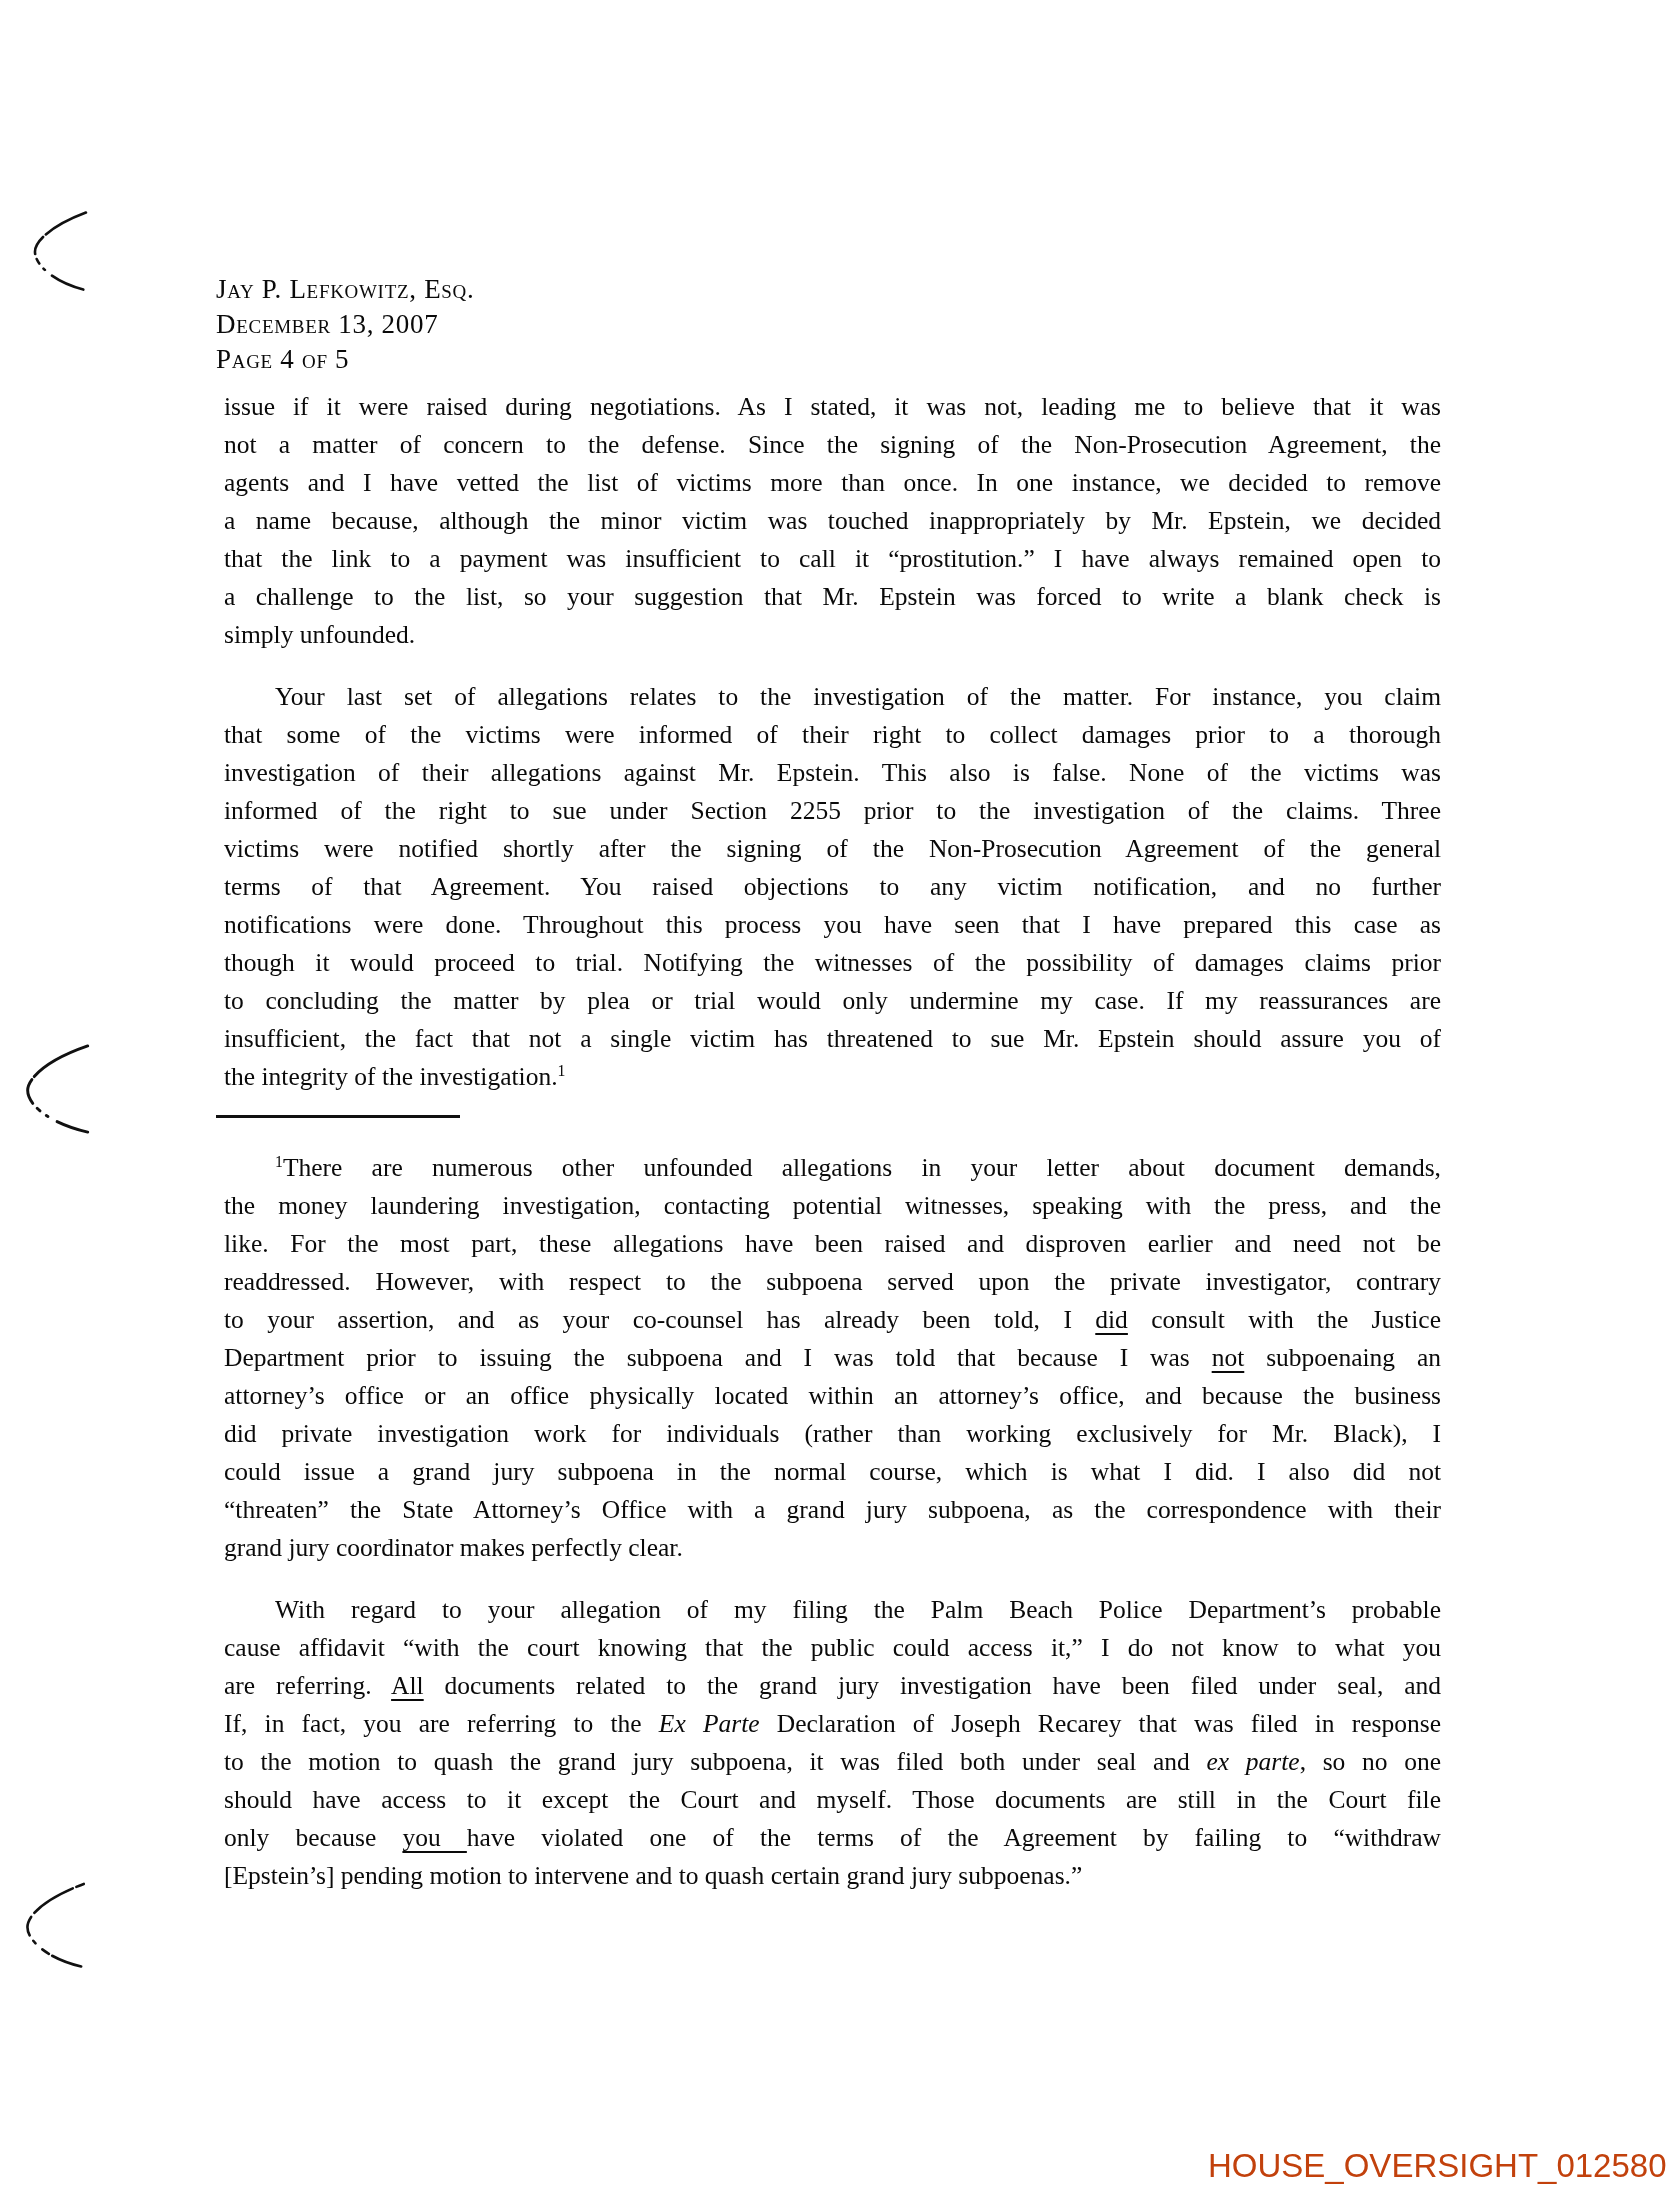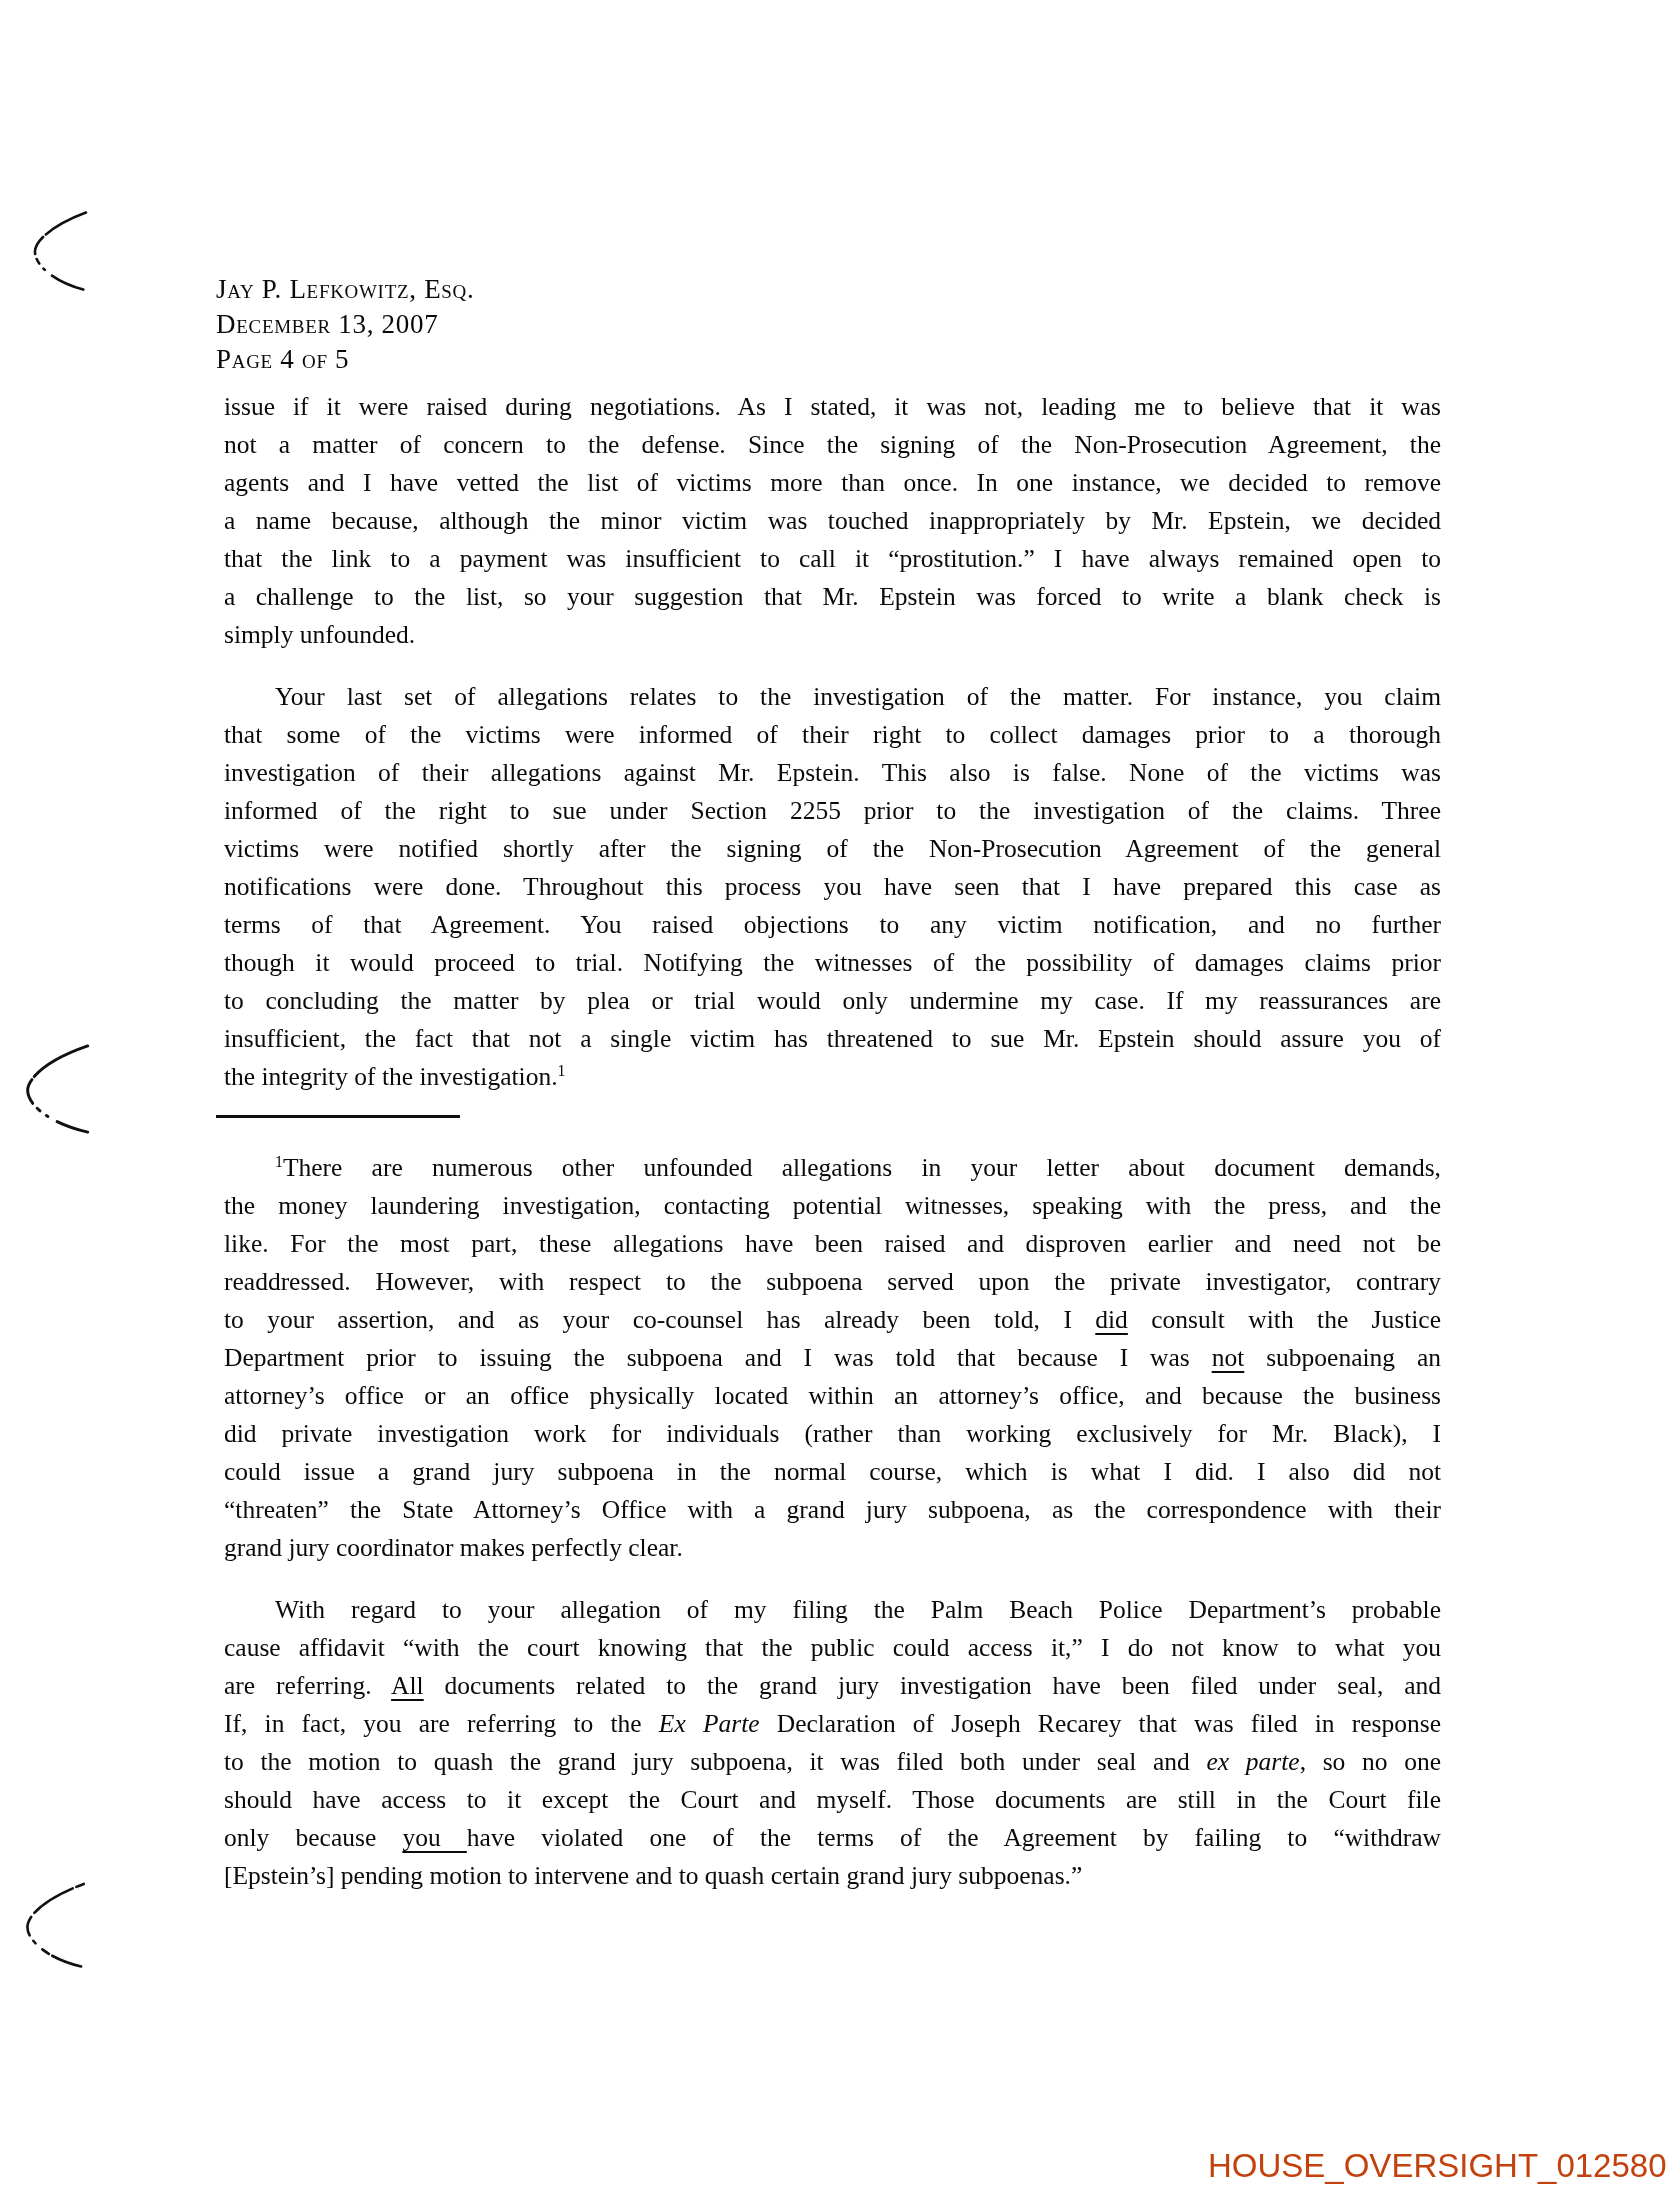"notifications were done. Throughout this" div.line { order: before "terms of that Agreement. You" -> after "terms of that Agreement. You" }
